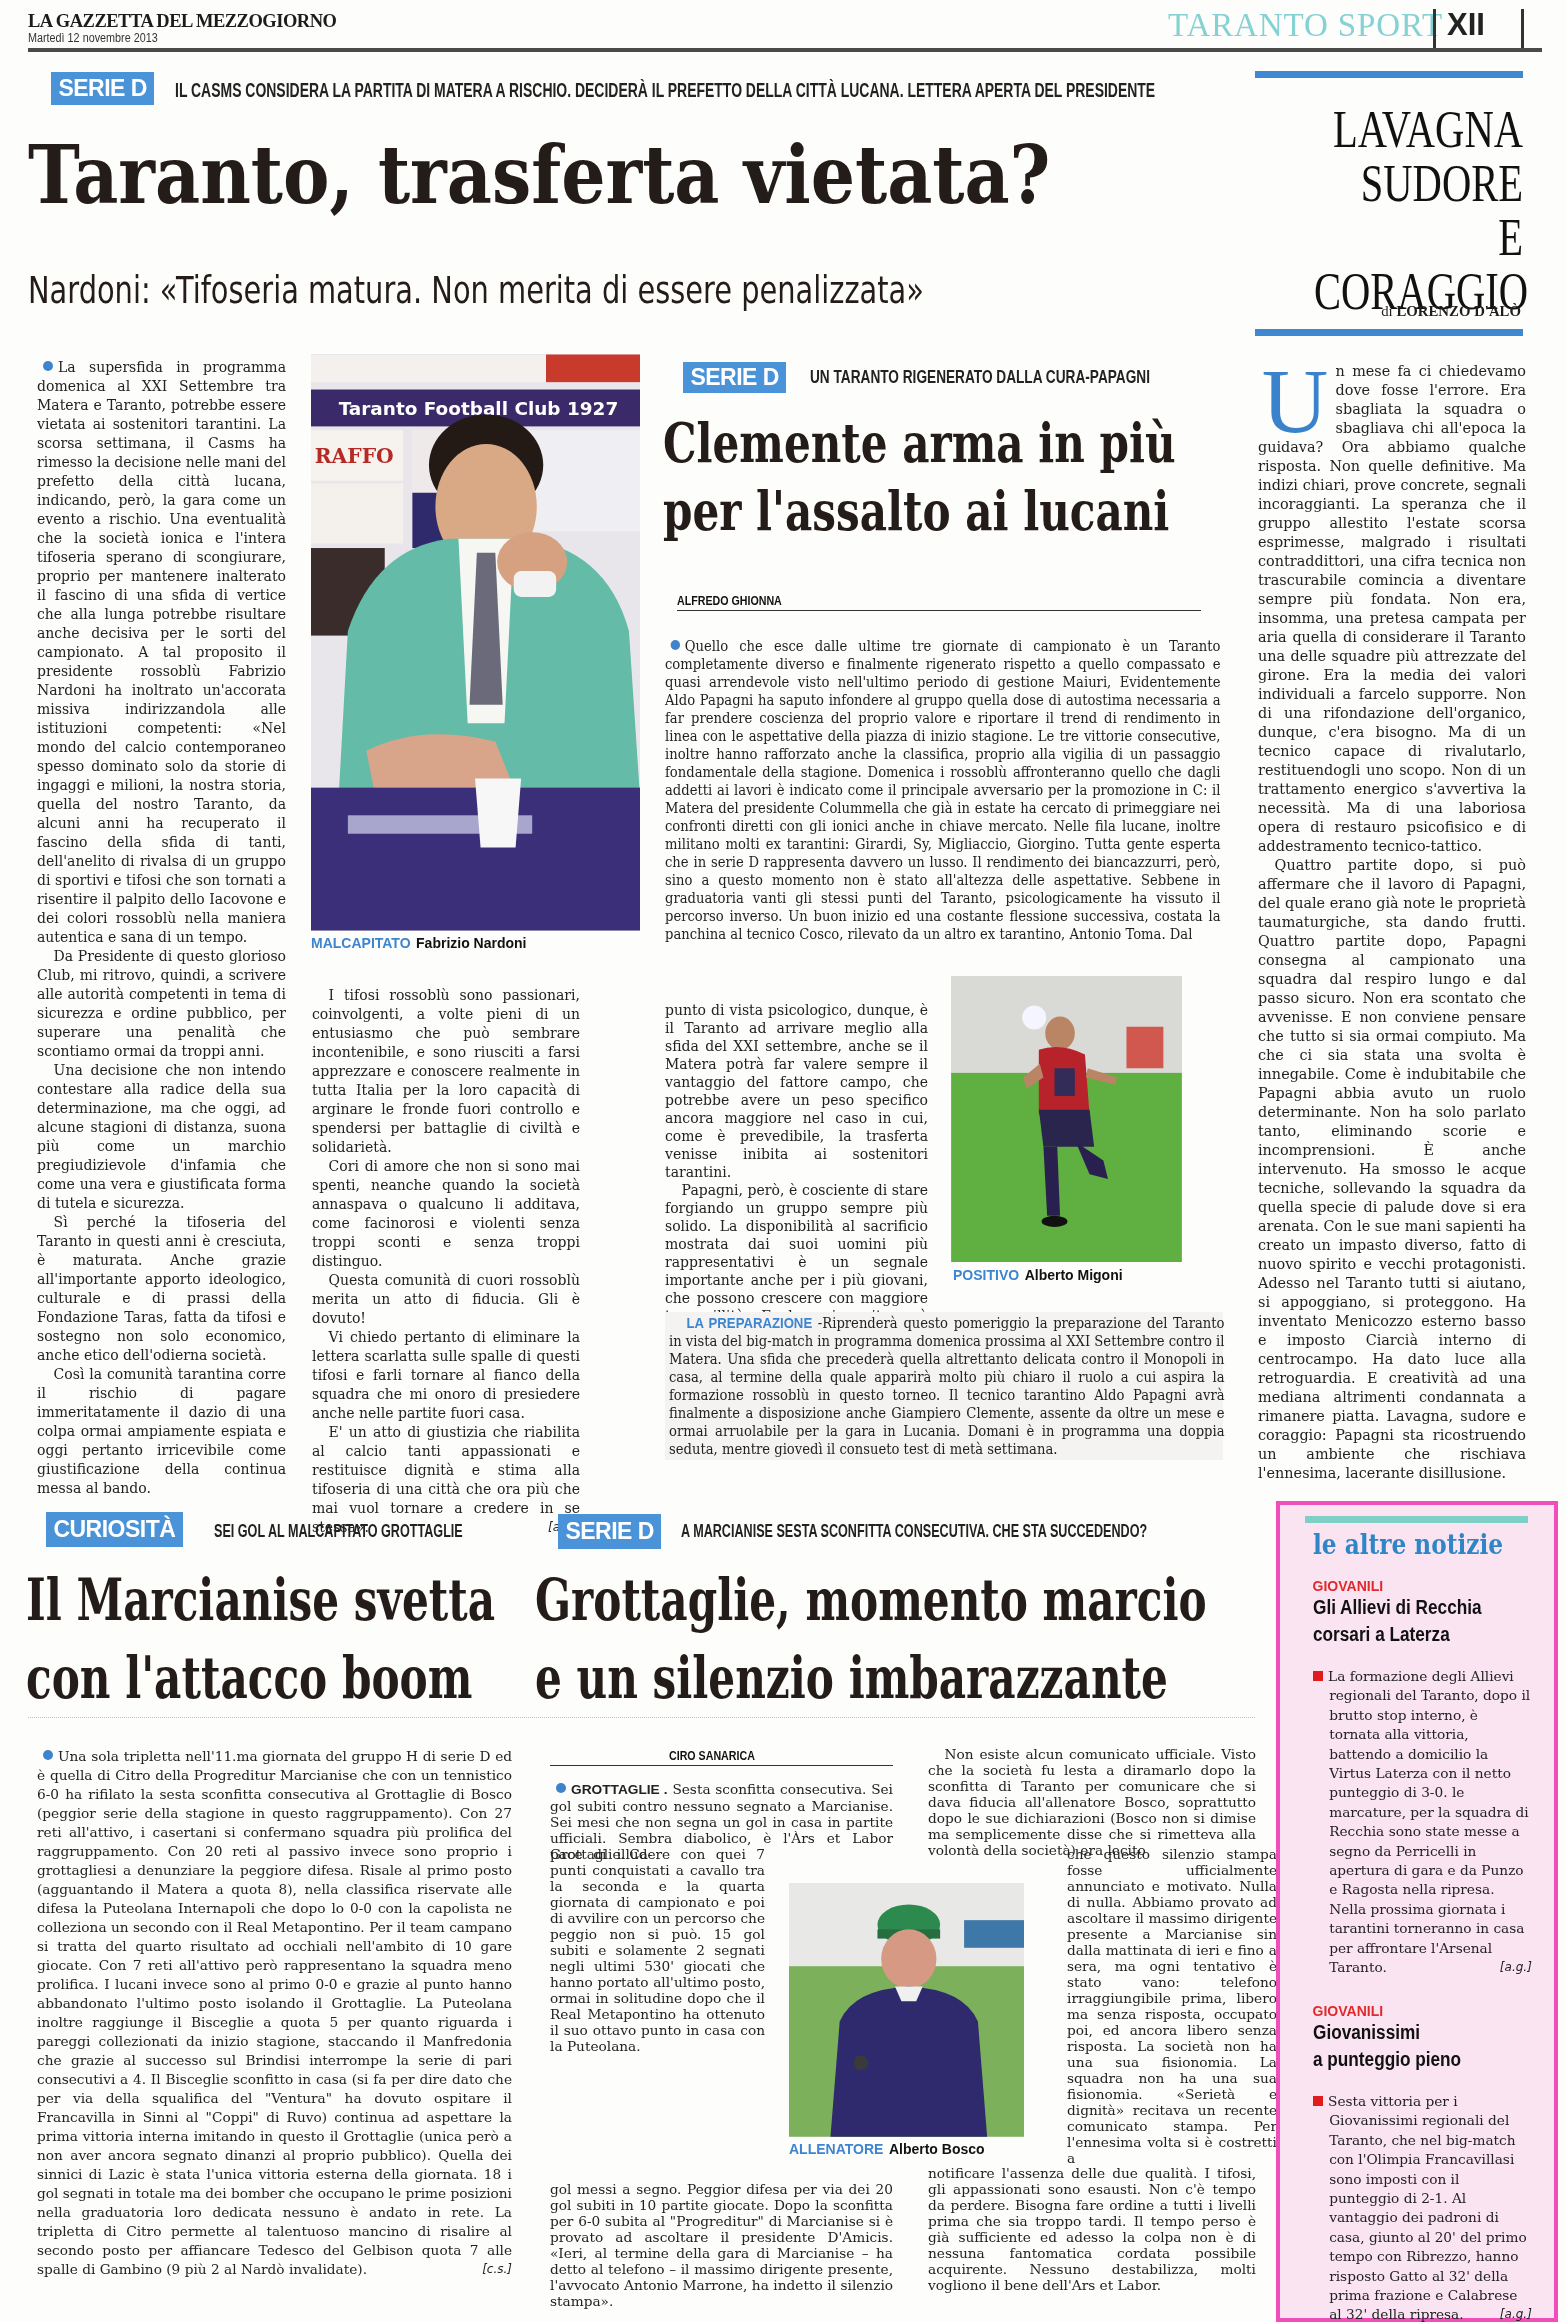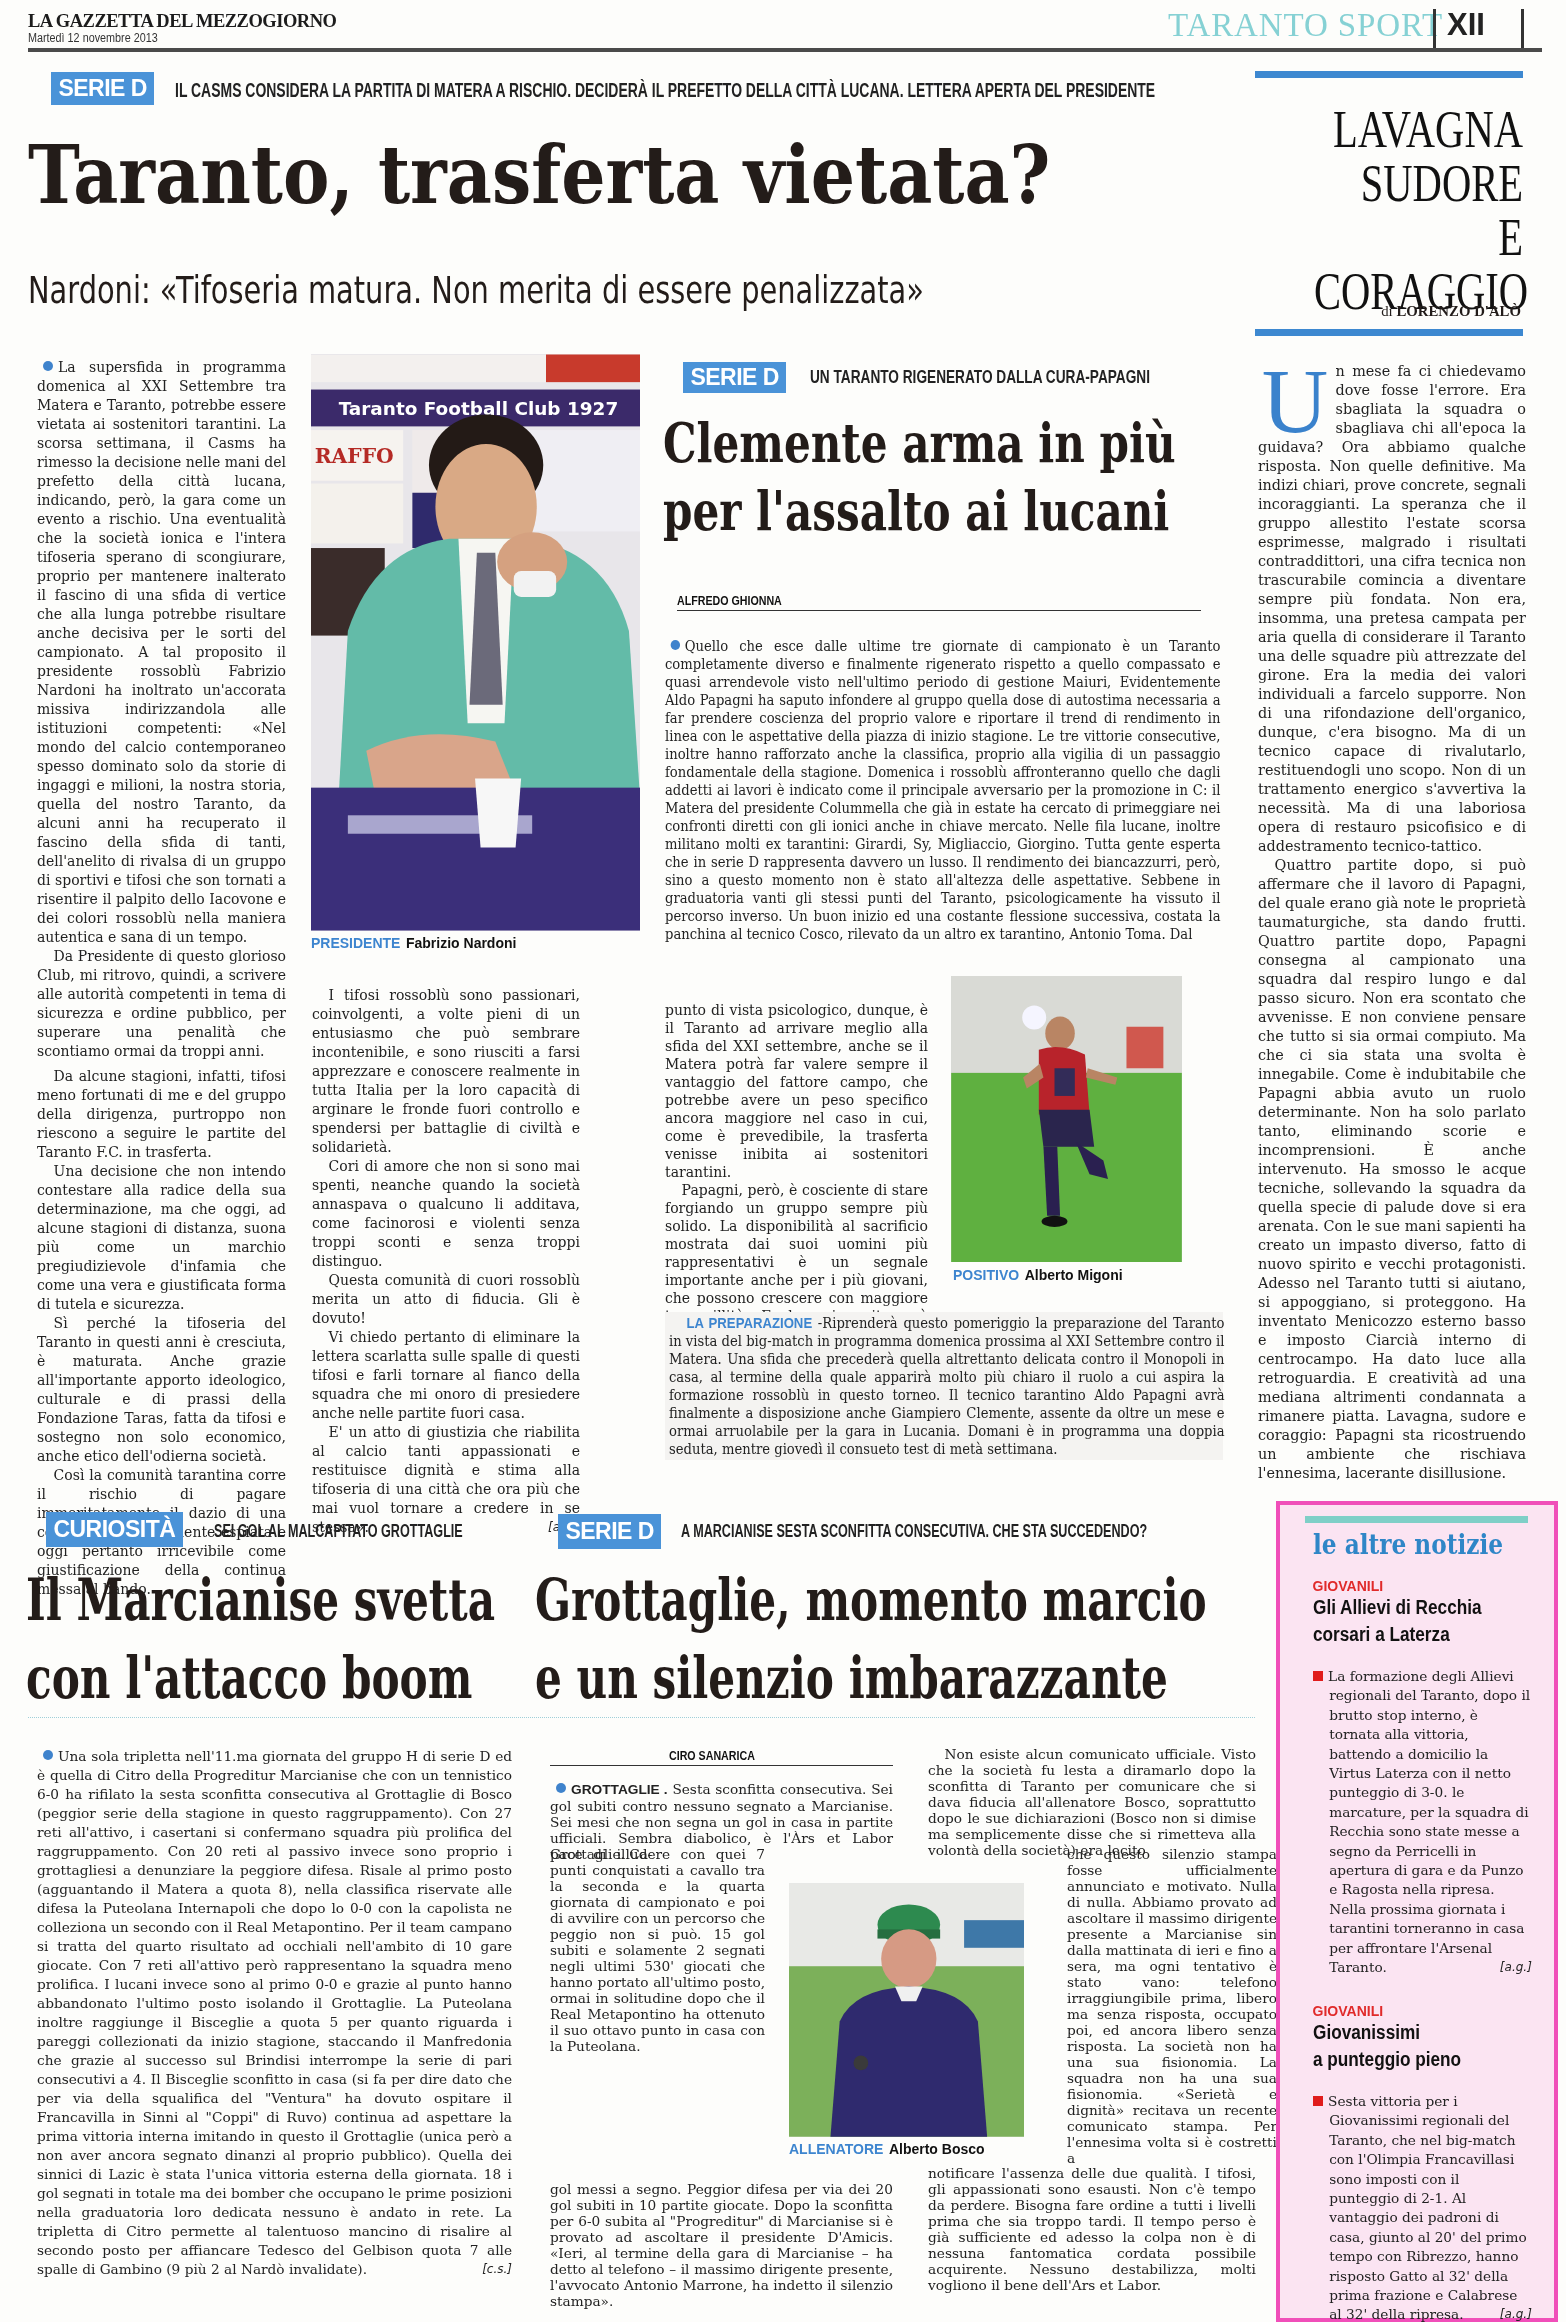"PRESIDENTE" span.cap-lbl { text: PRESIDENTE -> MALCAPITATO }
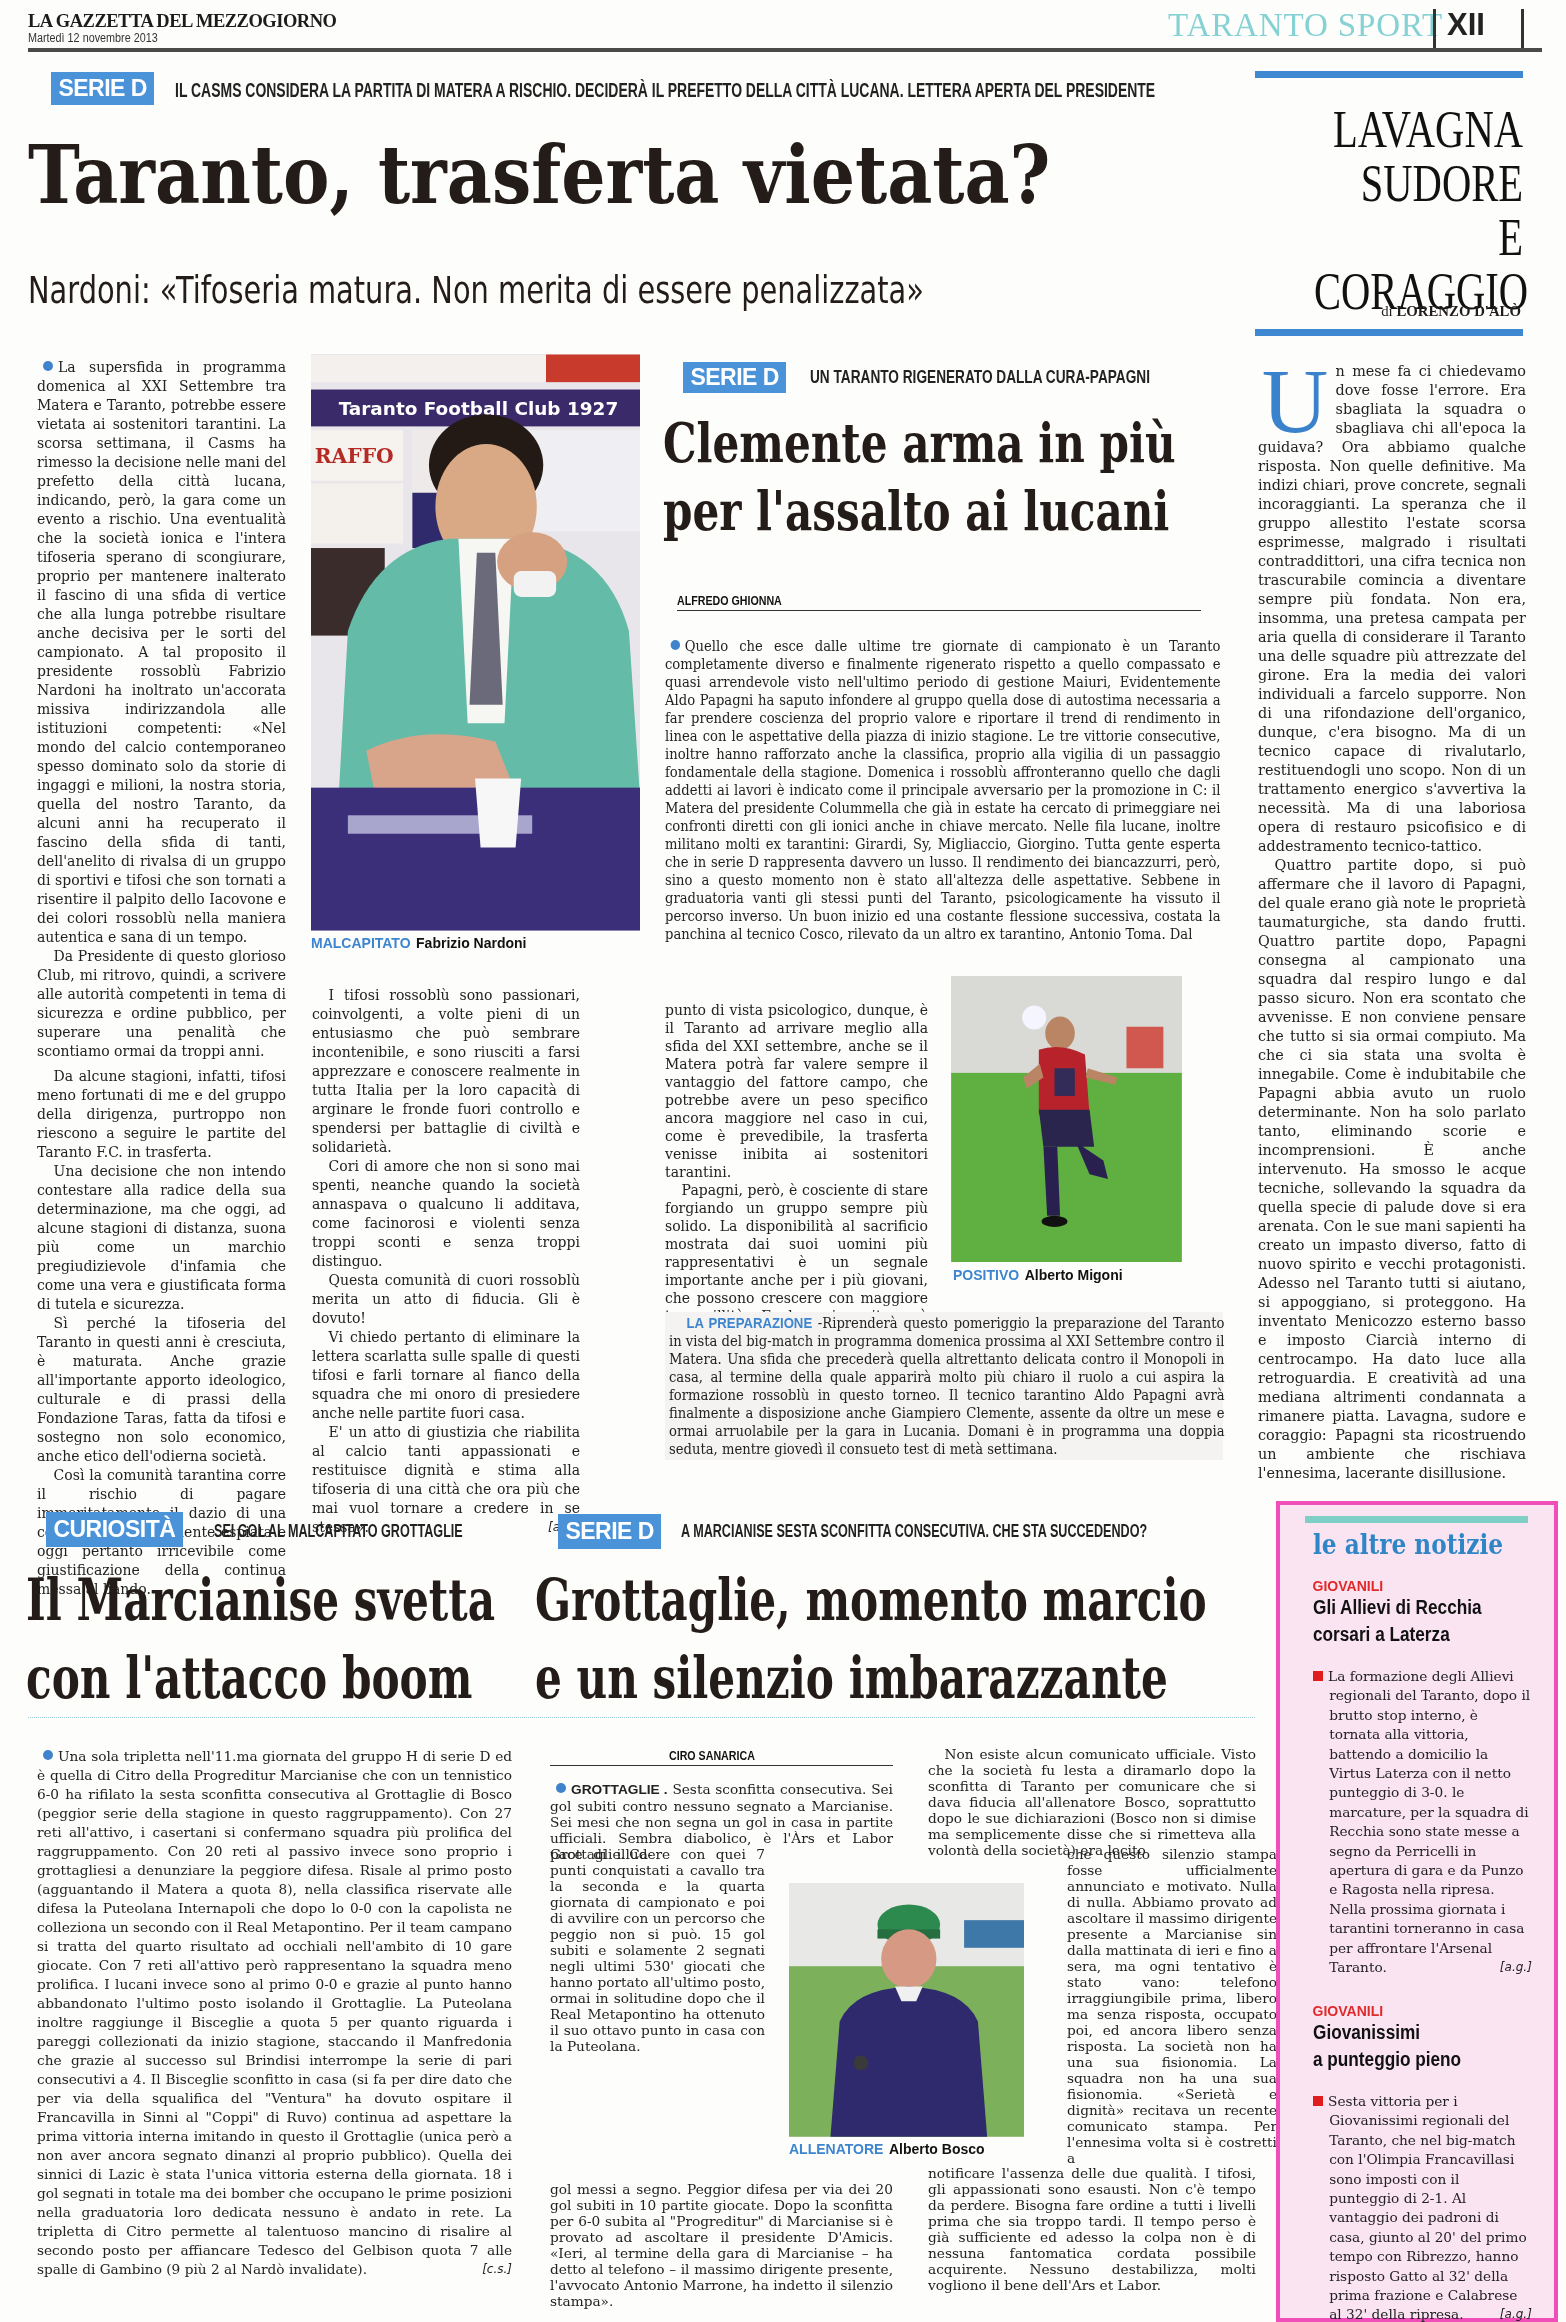"Da alcune stagioni, infatti, tifosi" p { html: <p>Da alcune stagioni, infatti, tifosi meno fortunati di me e del gruppo della dirigenza, purtroppo non riescono a seguire le partite del Taranto F.C. in trasferta.</p> -> none }
